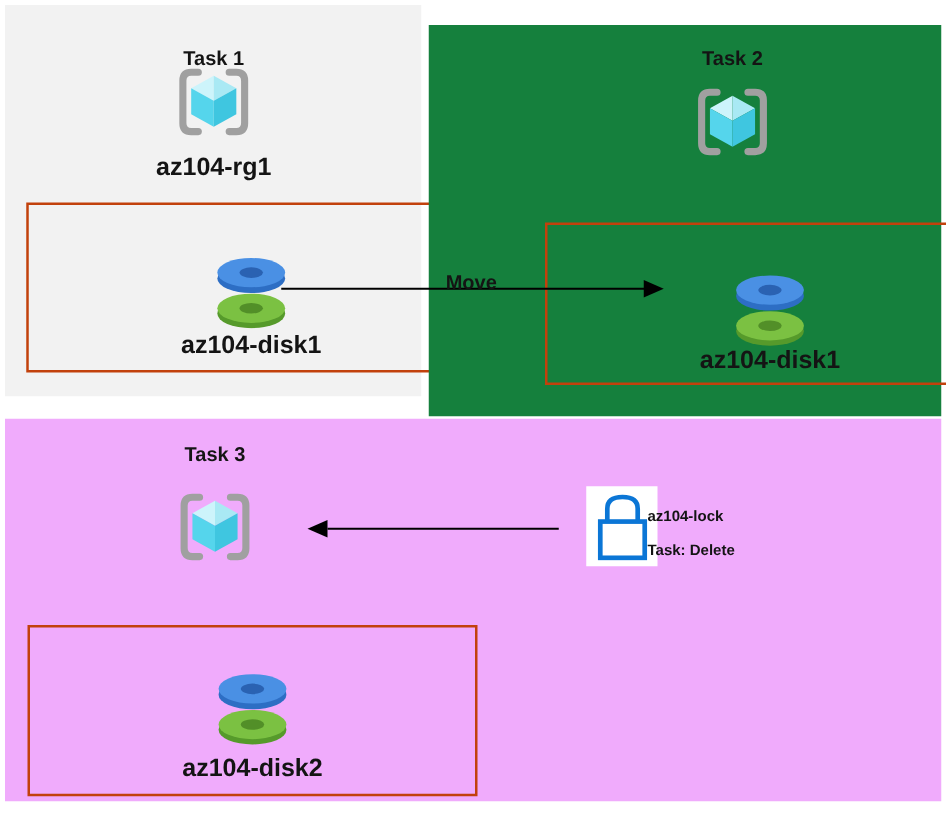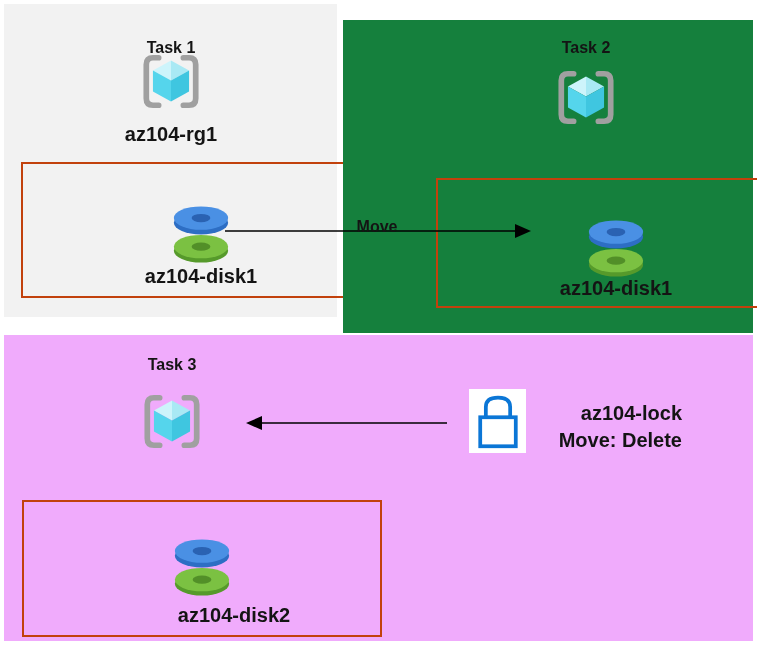"az104-lock" .lock-text { font-size: 20px -> 12px; text-align: right -> left }
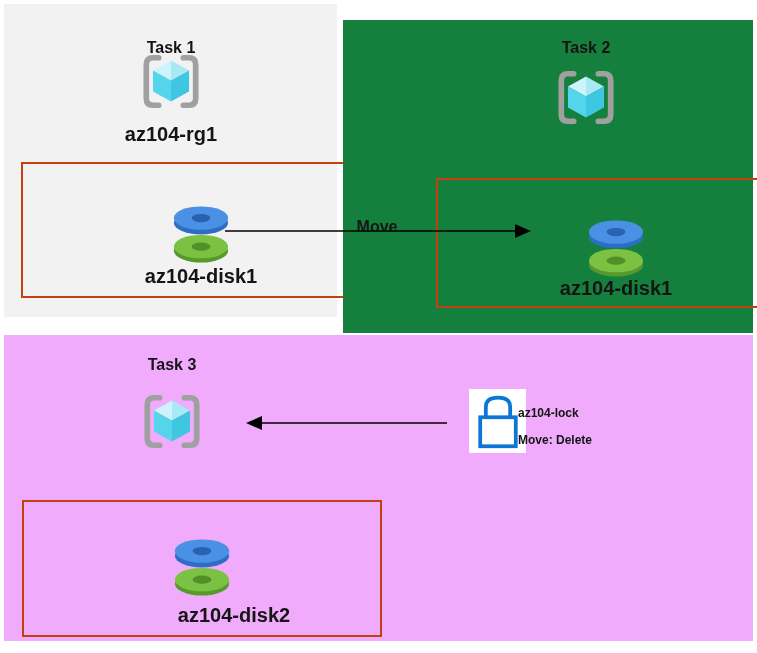"Move: Delete" div { text: Move -> Task }
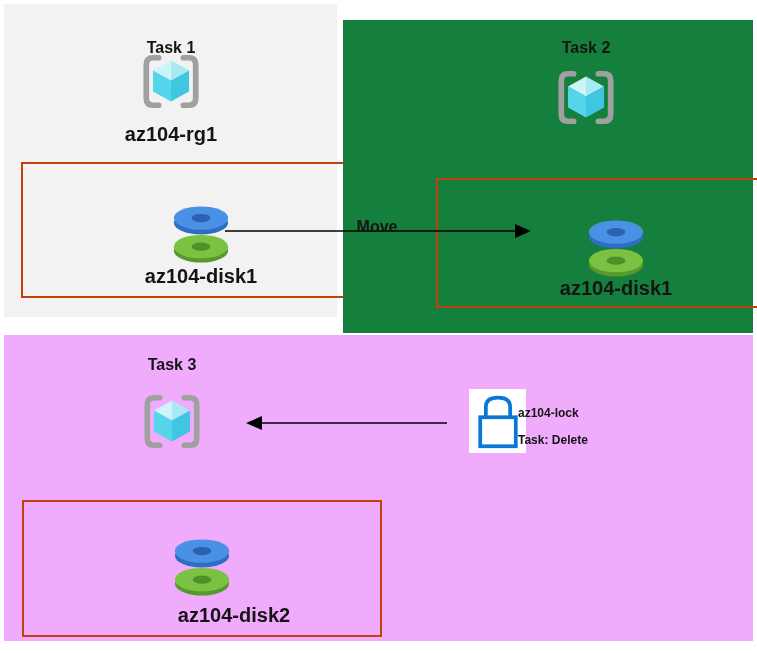"az104-disk2" div.disk-label { margin-left: 32px -> none }
